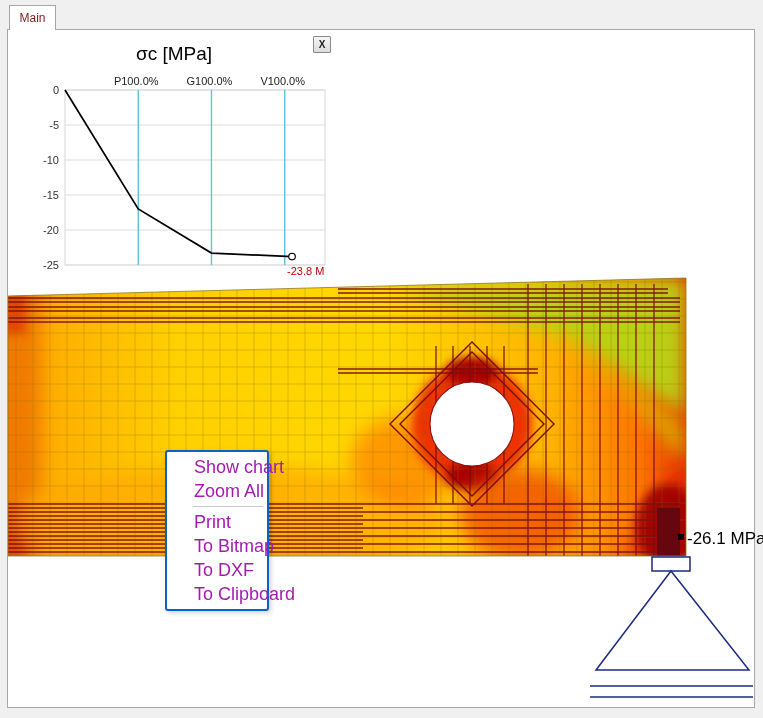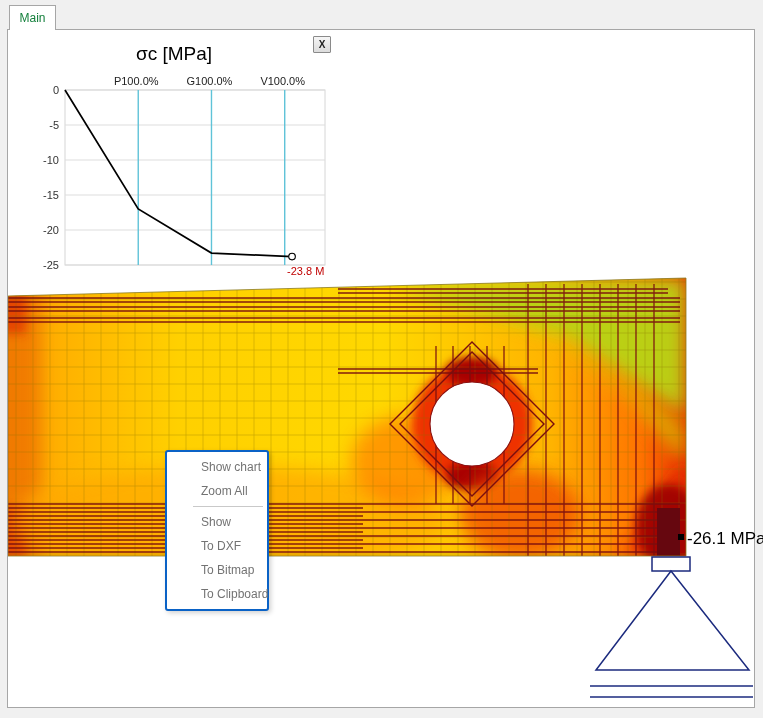"Main" .tab { color: #15803d -> #7f1d1d }
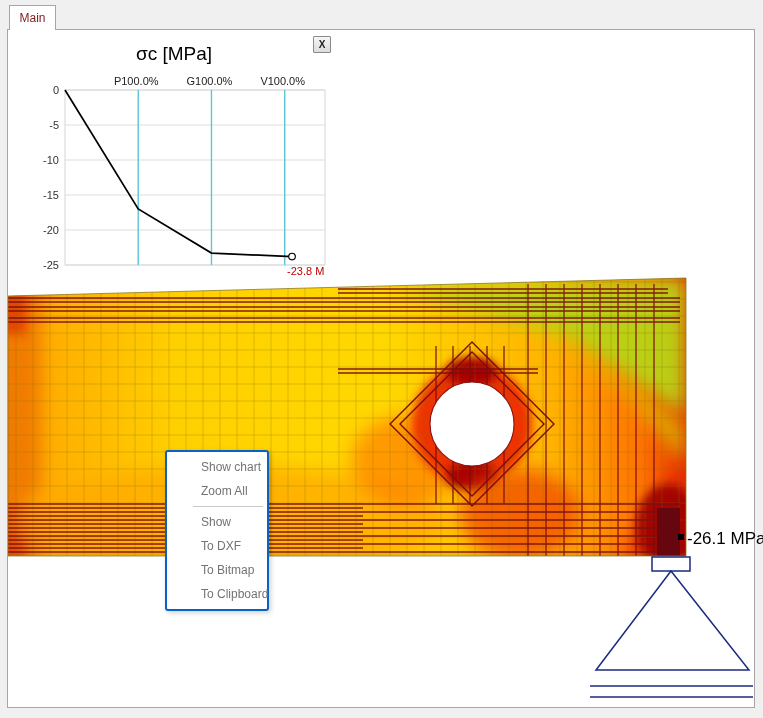"Show chart" .menu-item { color: #737373 -> #a21caf; font-size: 12px -> 18px; padding-left: 34px -> 27px }
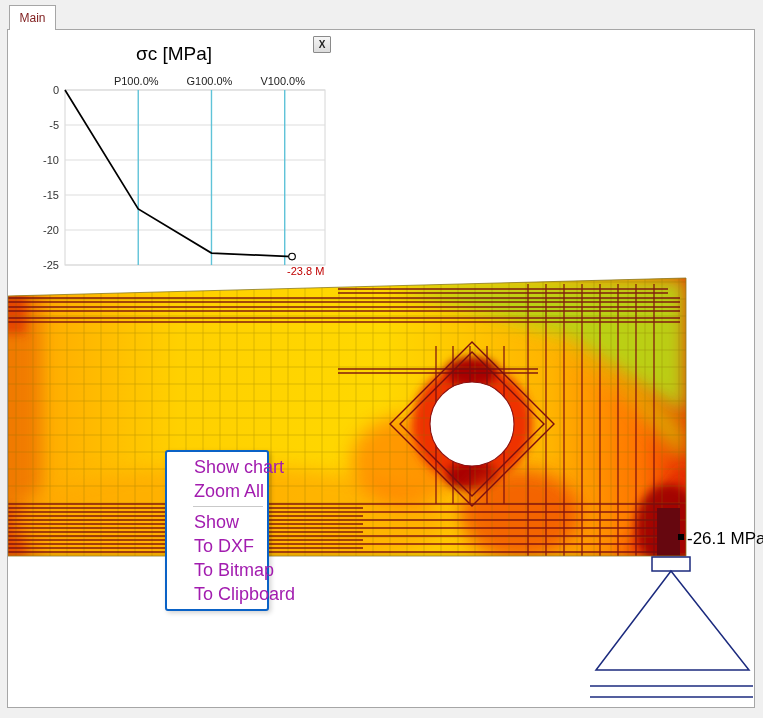"Show" div.menu-item { text: Show -> Print }
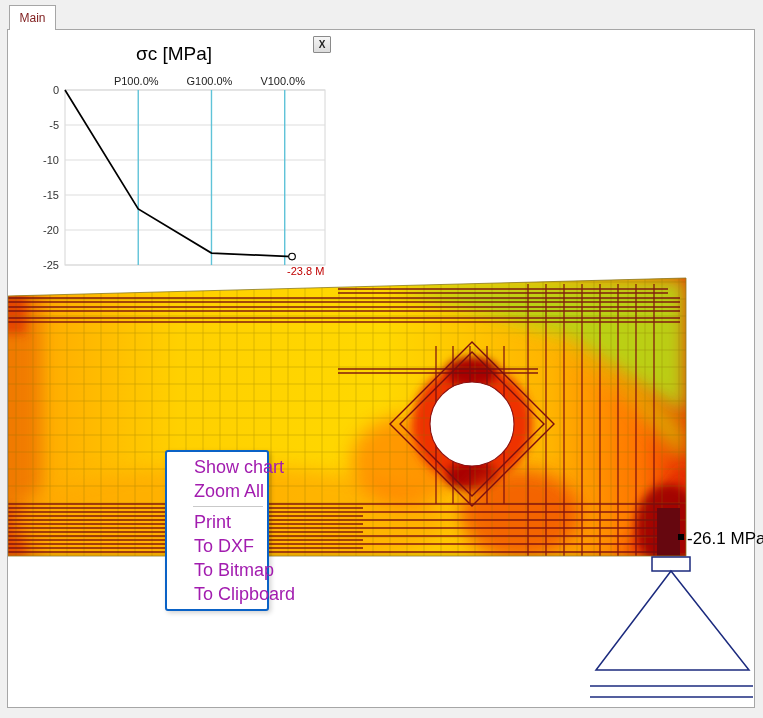"To DXF" div.menu-item { order: before "To Bitmap" -> after "To Bitmap" }
